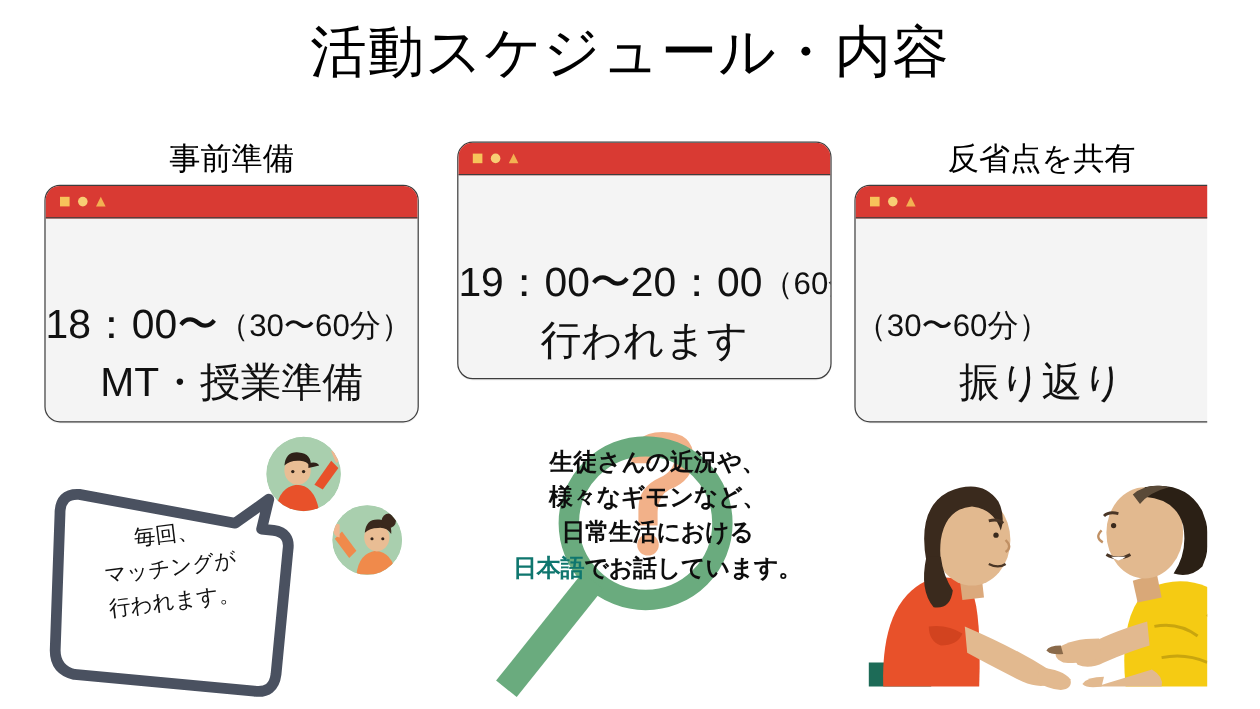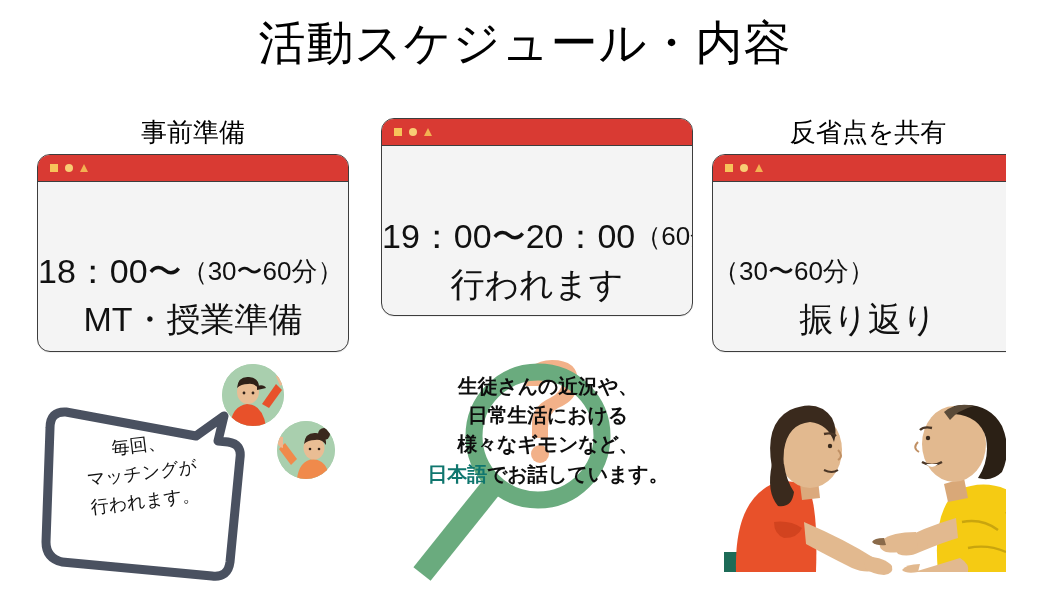"日常生活における" span.line { order: before "様々なギモンなど、" -> after "様々なギモンなど、" }
